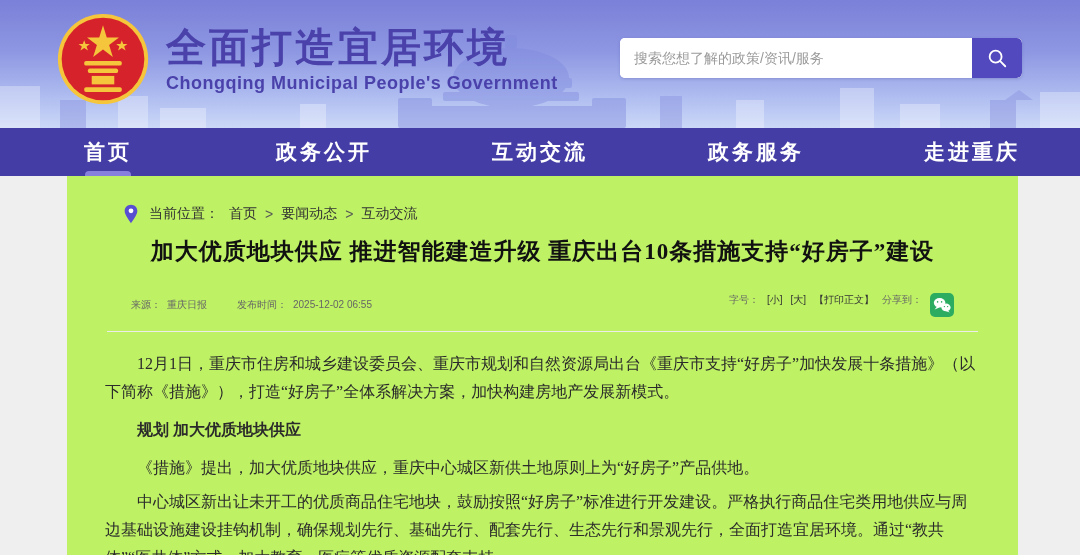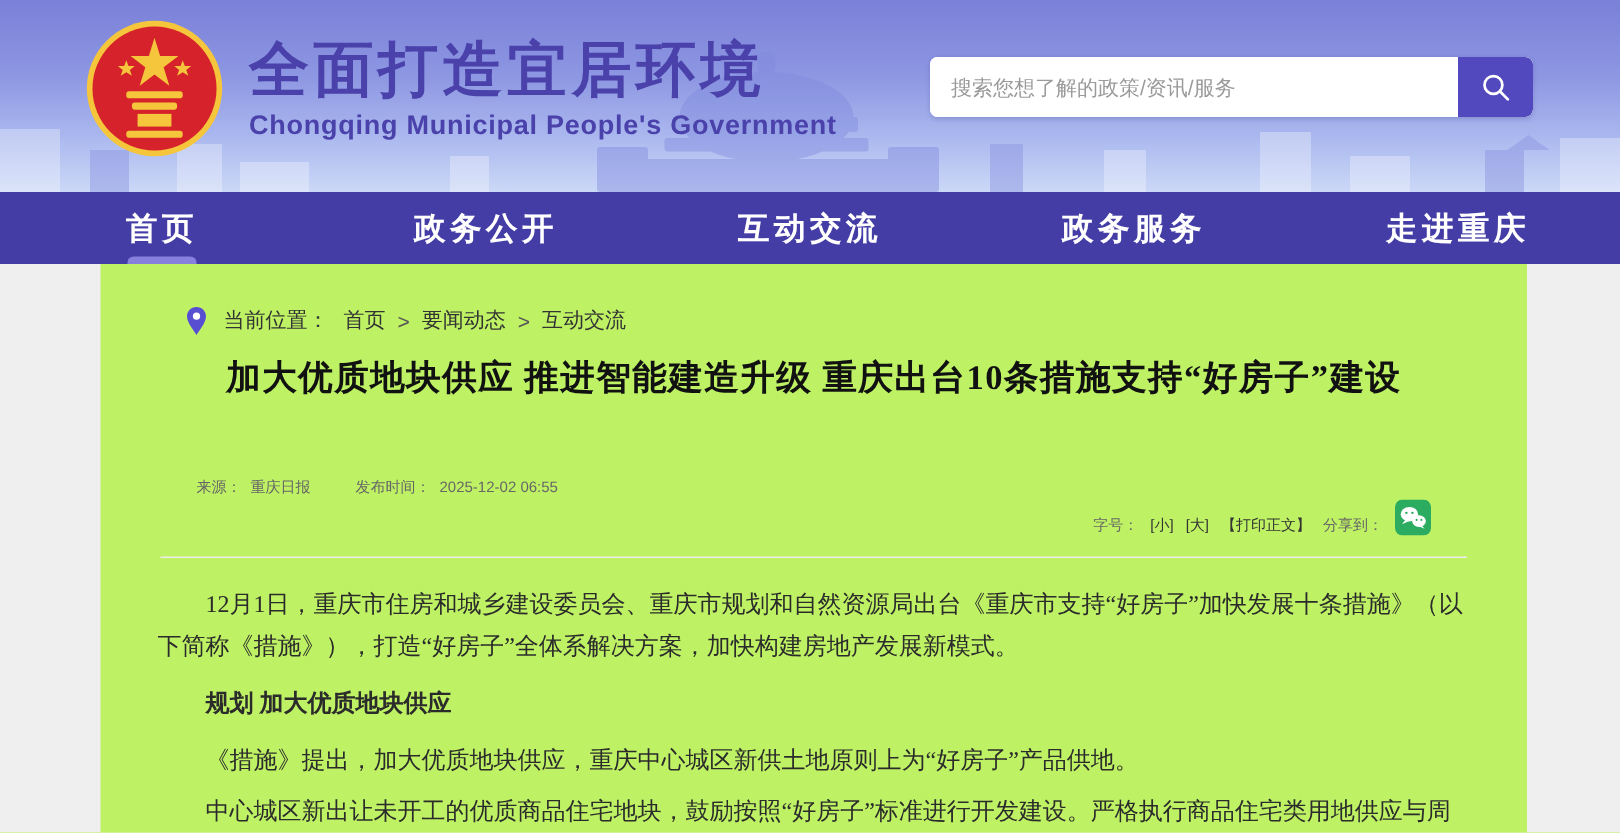"字号：" .meta-right { align-items: flex-end -> flex-start; margin-top: 40px -> none }
